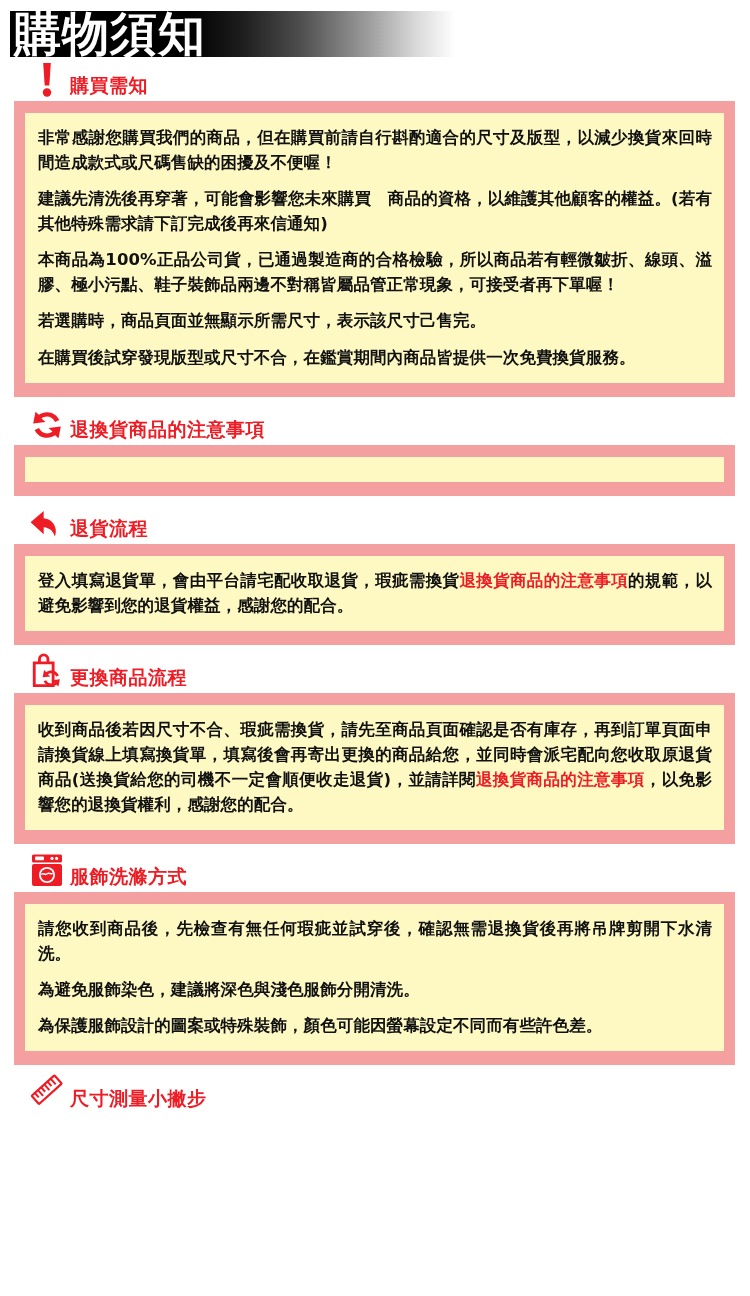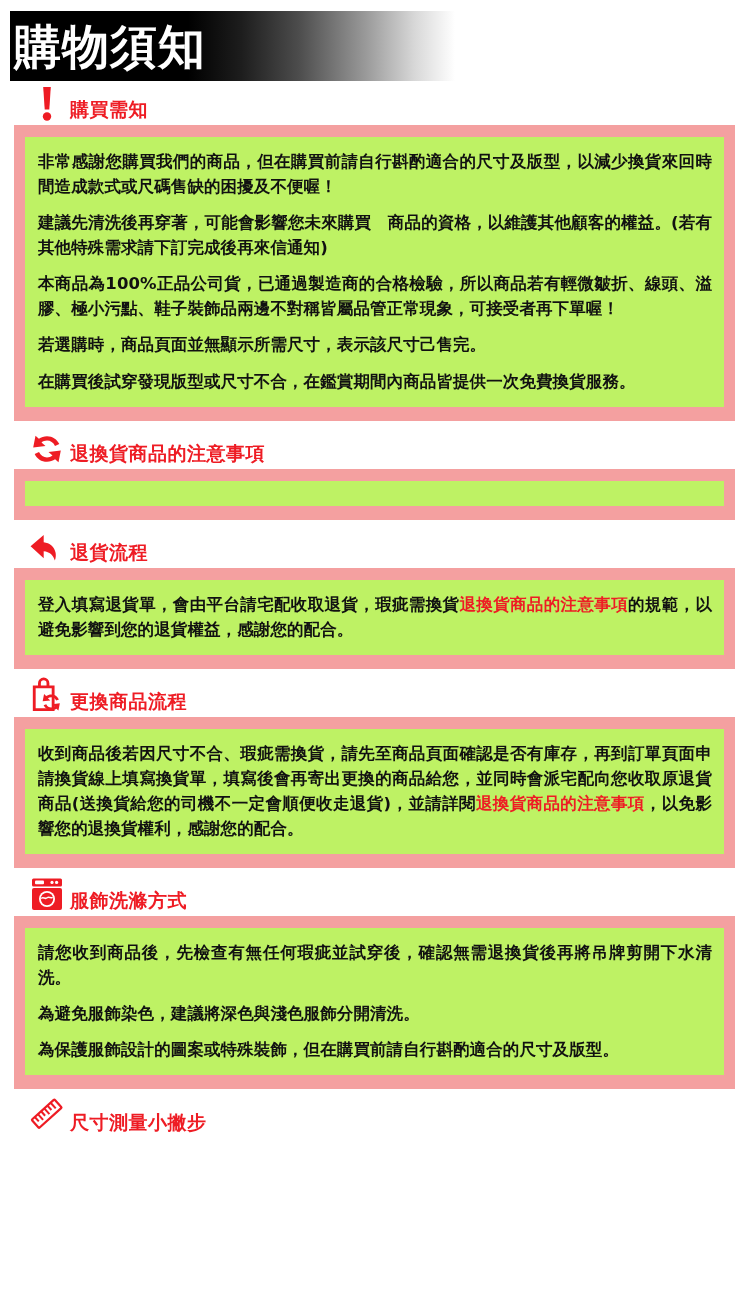"購物須知" .title-bar { align-items: center -> flex-end; height: 70px -> 46px }
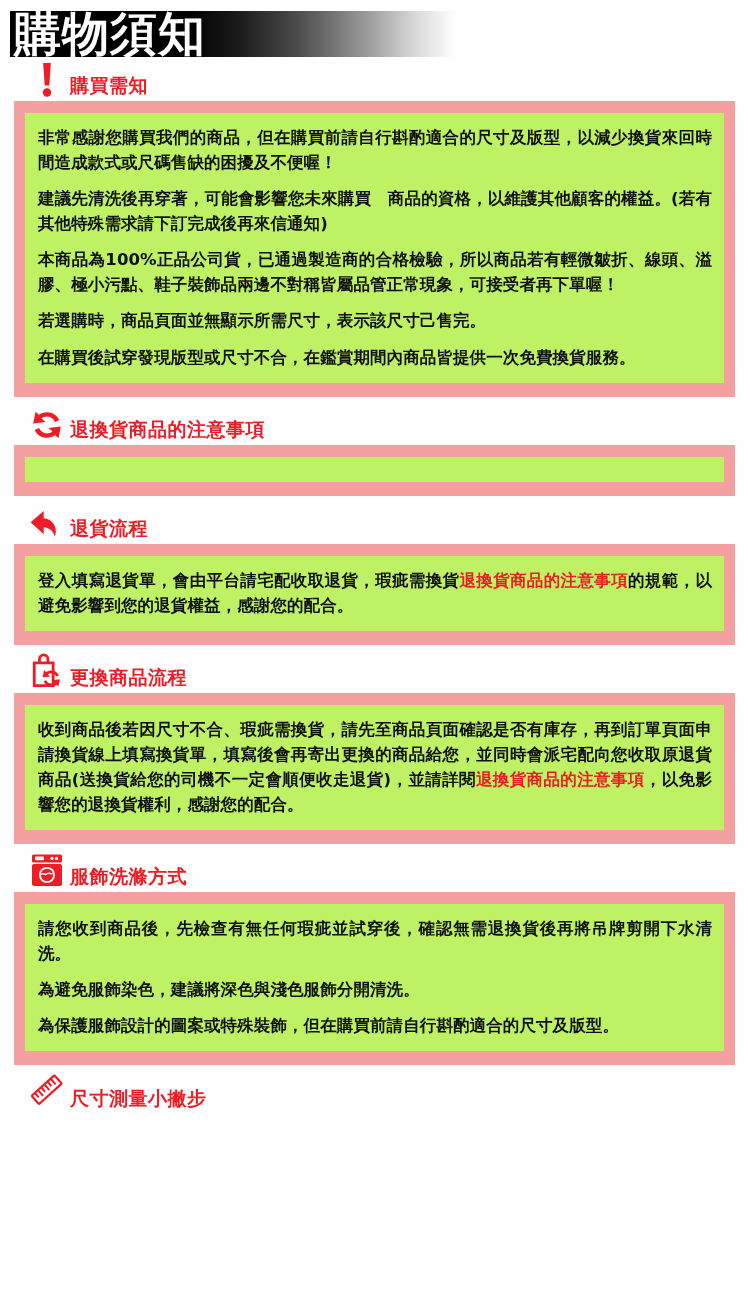"非常感謝您購買我們的商品，但在購買前請自行斟酌適合的尺寸及版型，以減少換貨來回時" .panel-inner { background: #bef264 -> #fef9c3 }
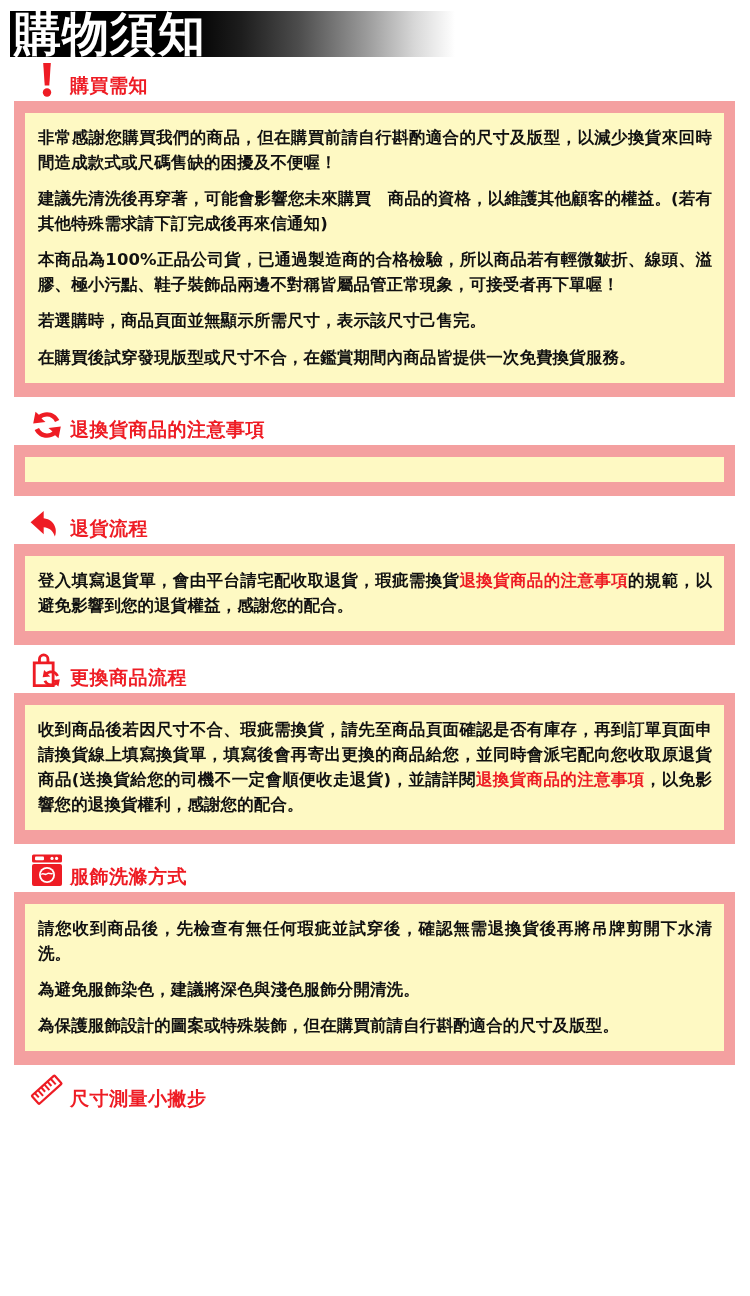"為保護服飾設計的圖案或特殊裝飾，但在購買前請自行斟酌適合的尺寸及版型。" span { text: 但在購買前請自行斟酌適合的尺寸及版型 -> 顏色可能因螢幕設定不同而有些許色差 }
